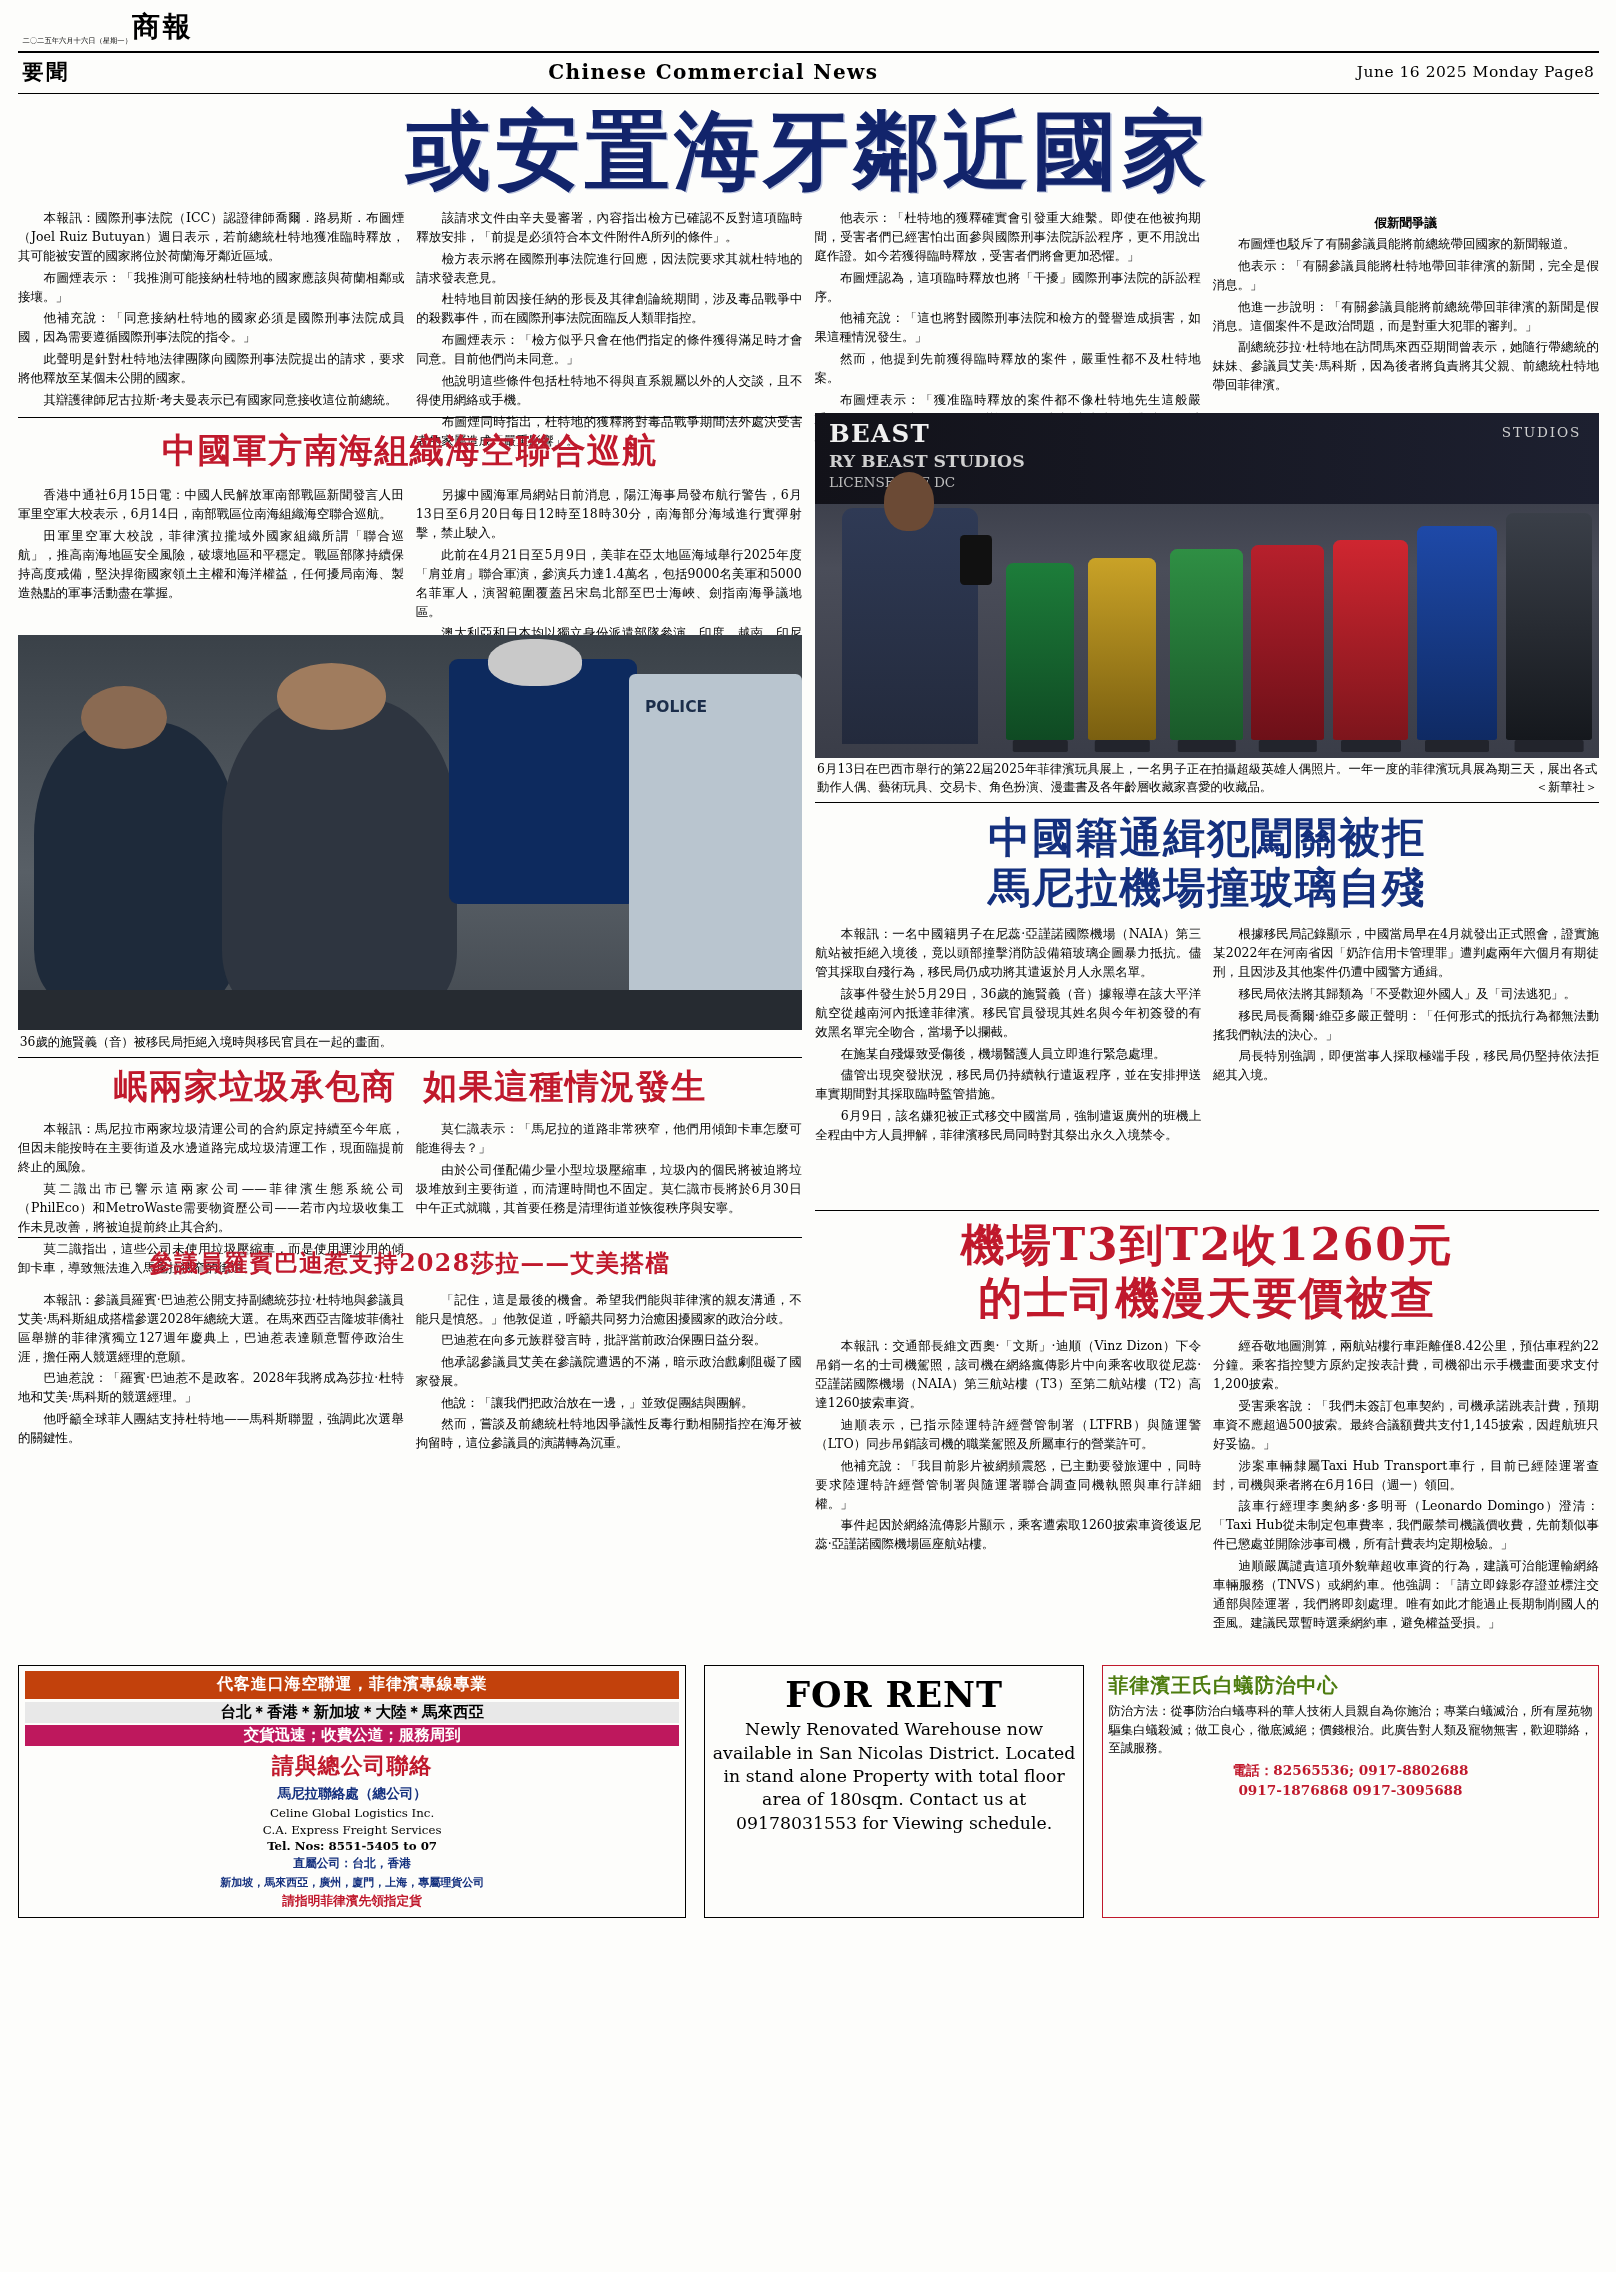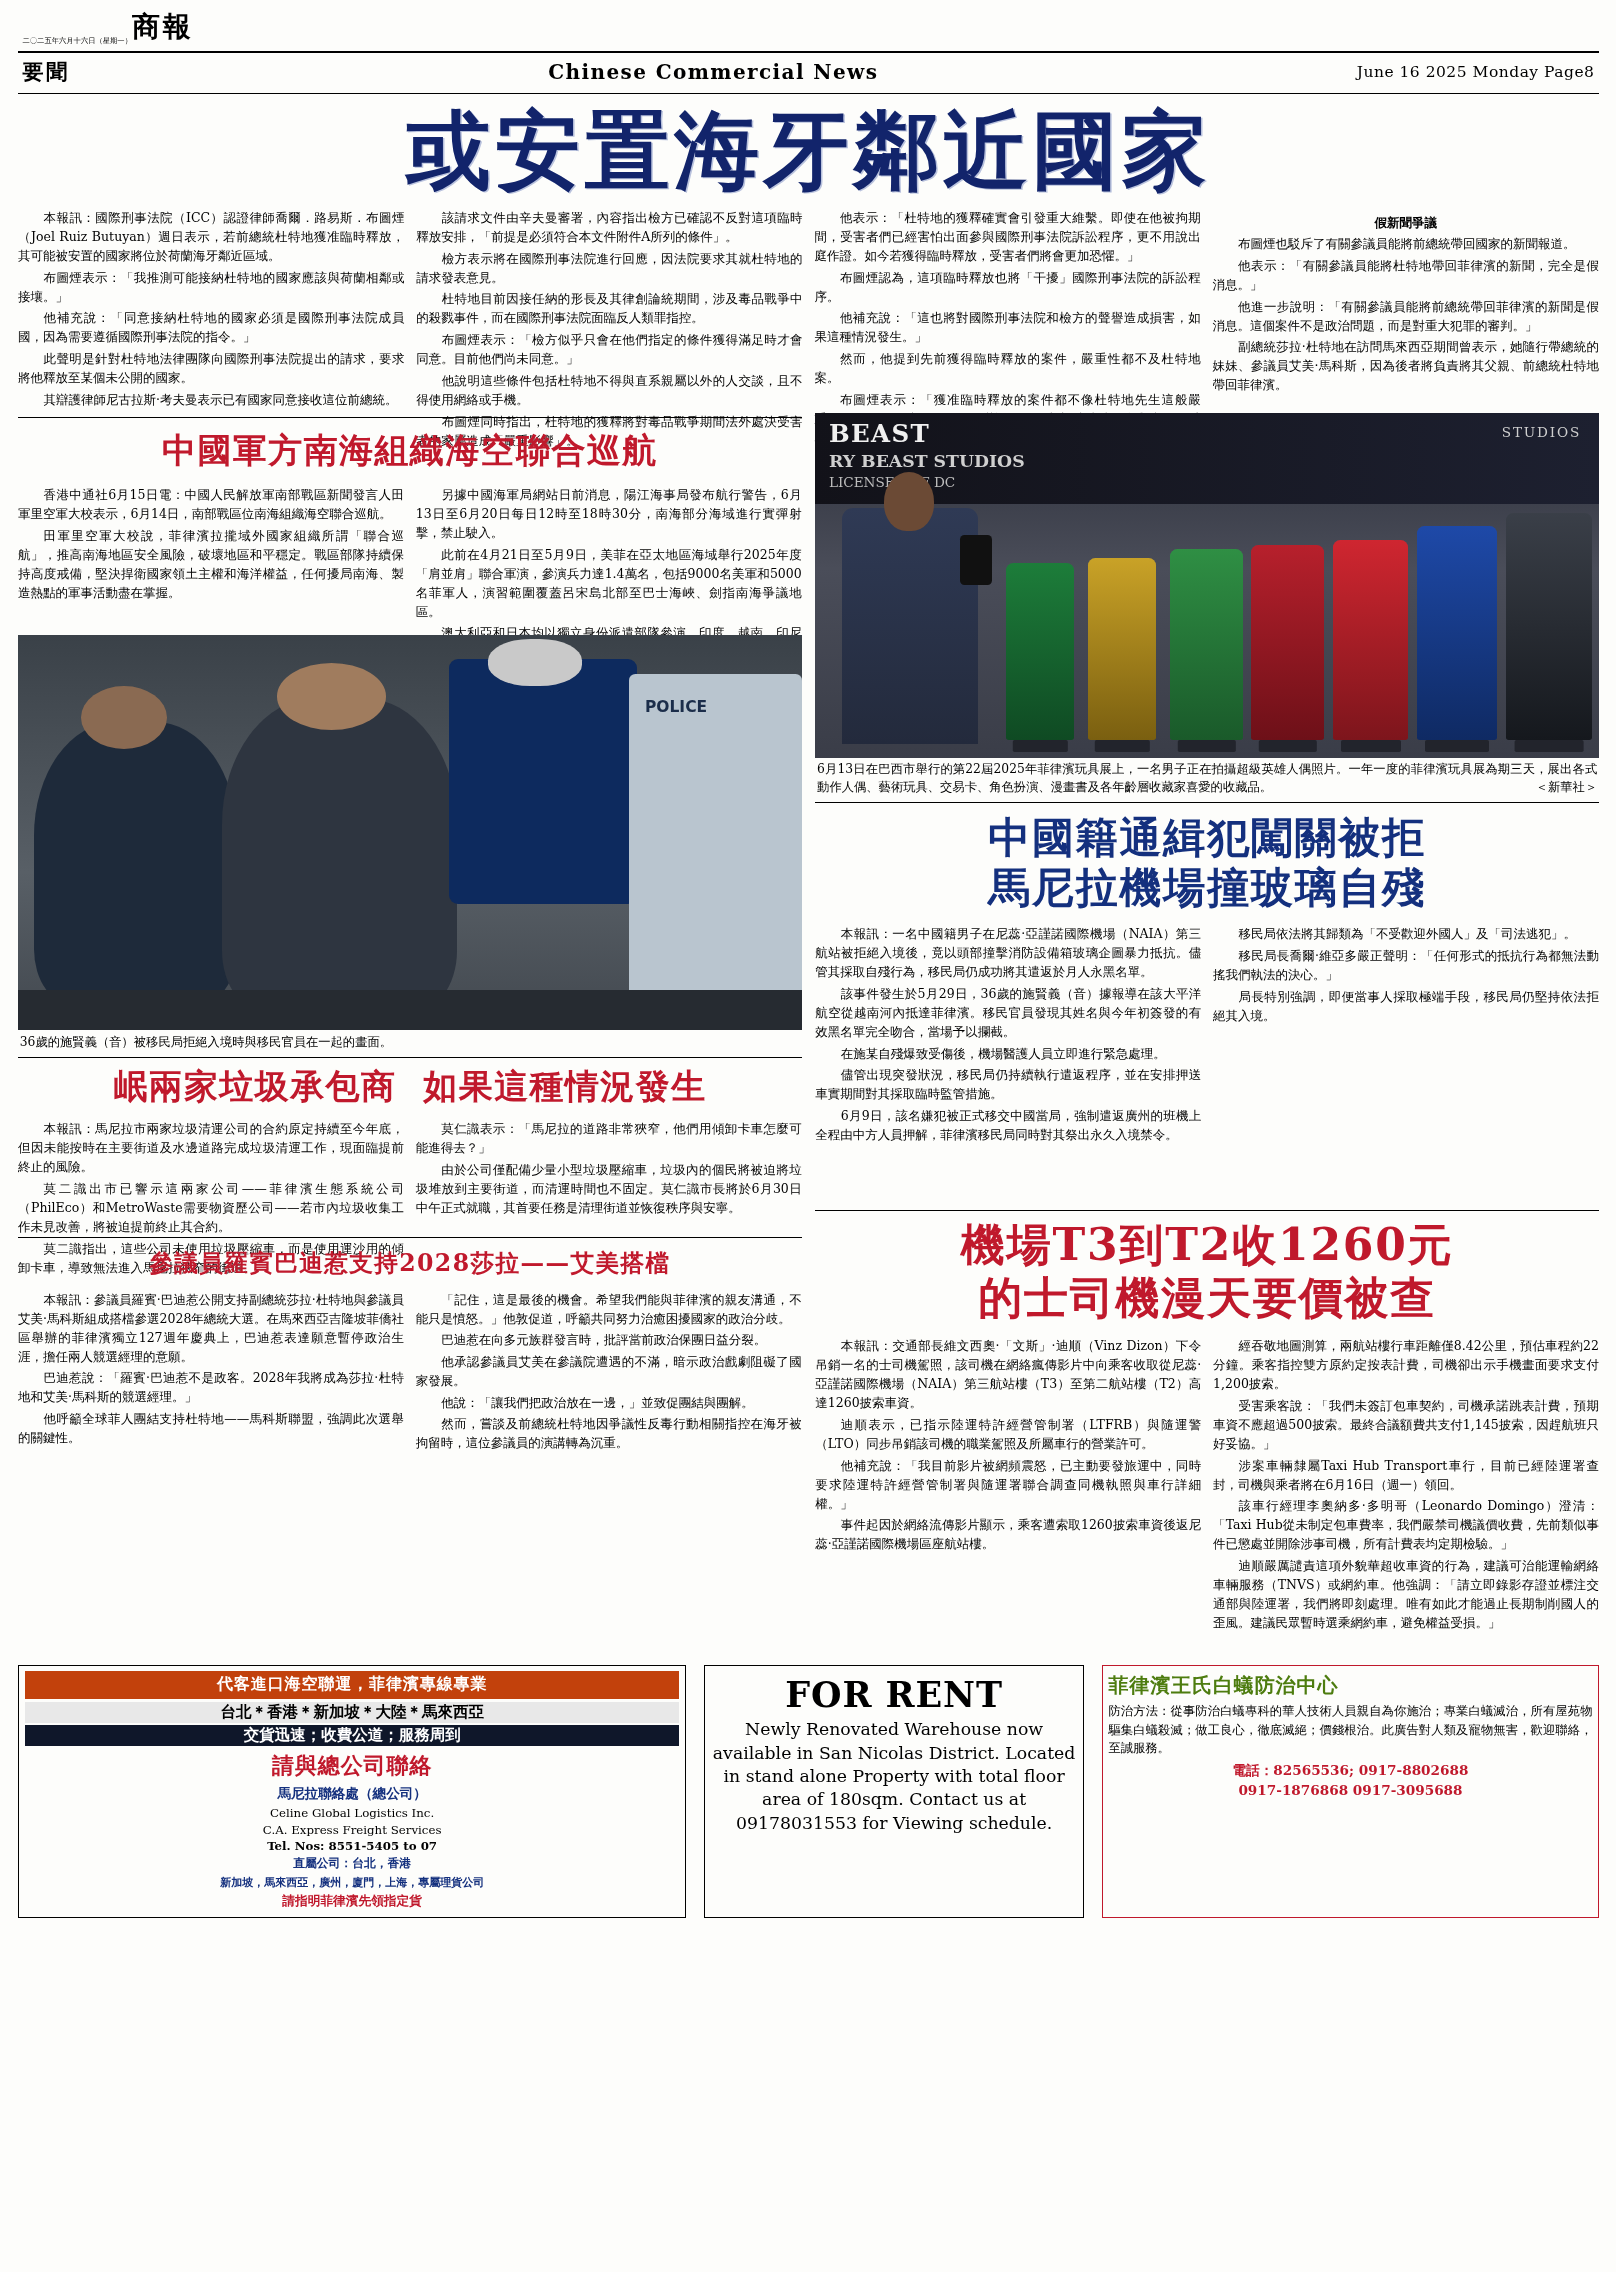"根據移民局記錄顯示，中國當局早在4月就發出正式照會，證實施某2022年在河南省因" p { html: none -> <p>根據移民局記錄顯示，中國當局早在4月就發出正式照會，證實施某2022年在河南省因「奶詐信用卡管理罪」遭判處兩年六個月有期徒刑，且因涉及其他案件仍遭中國警方通緝。</p> }
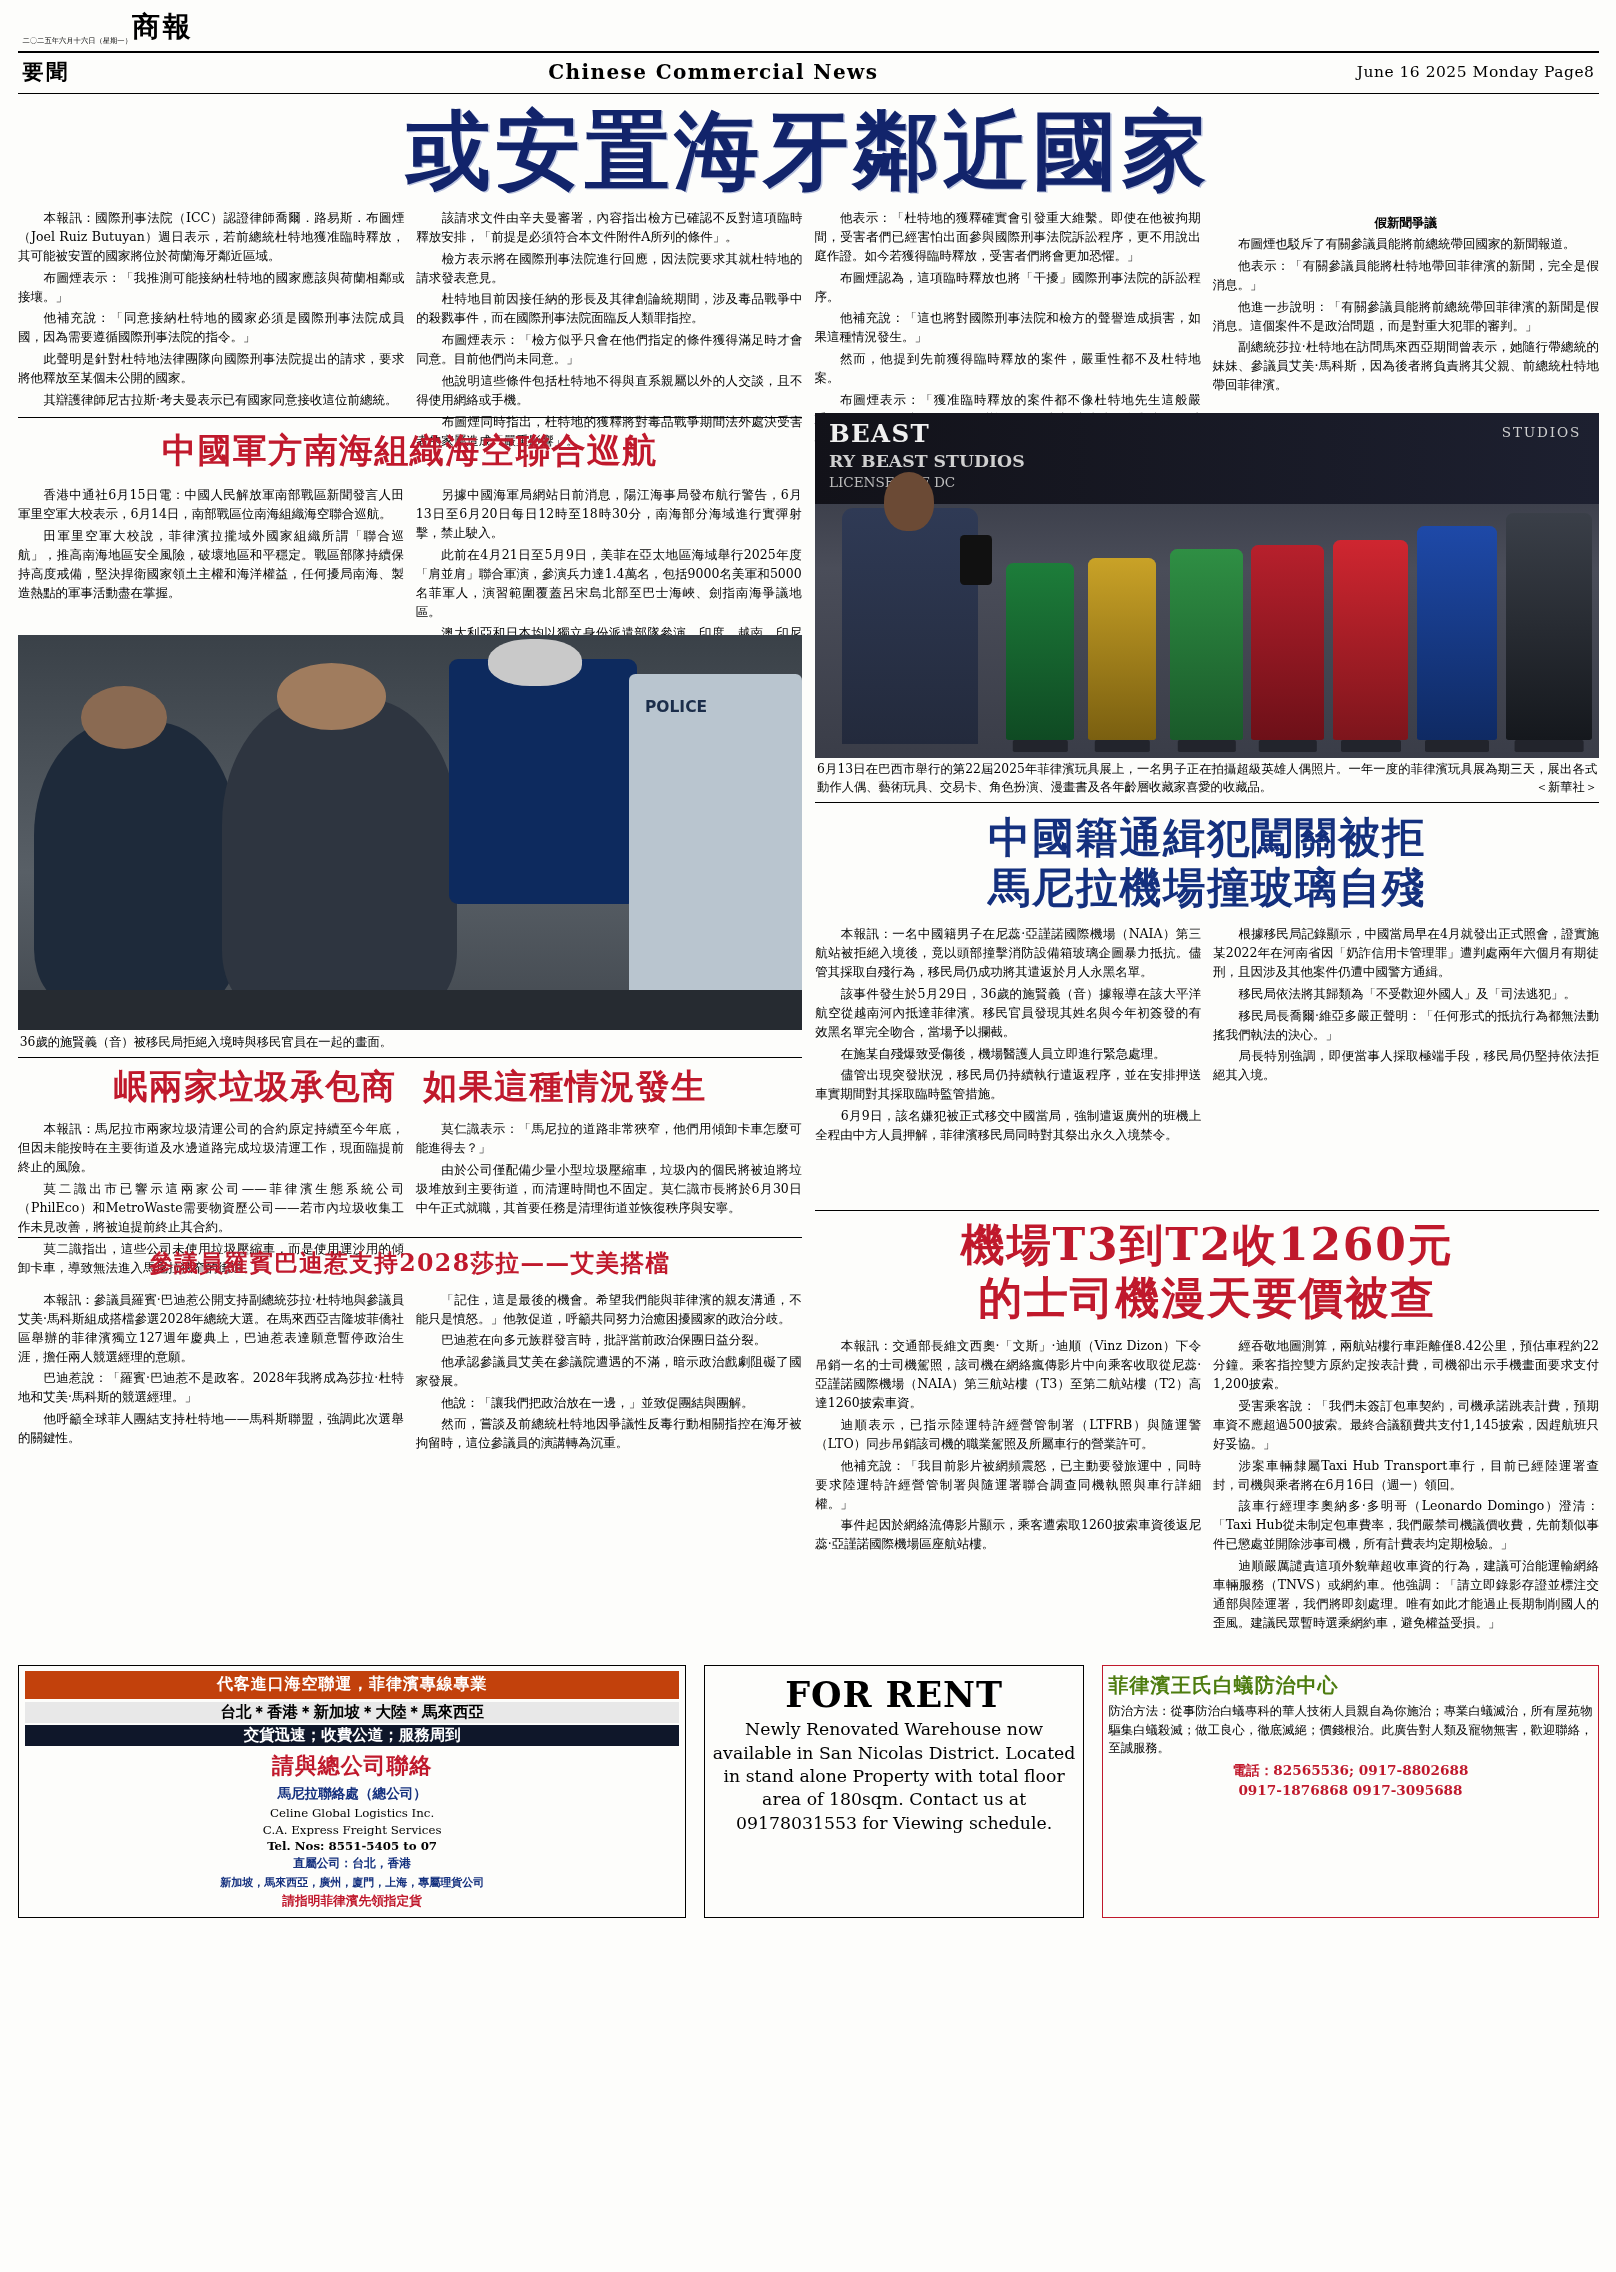"交貨迅速；收費公道；服務周到" div.ad-line { background: #0f172a -> #be185d }
